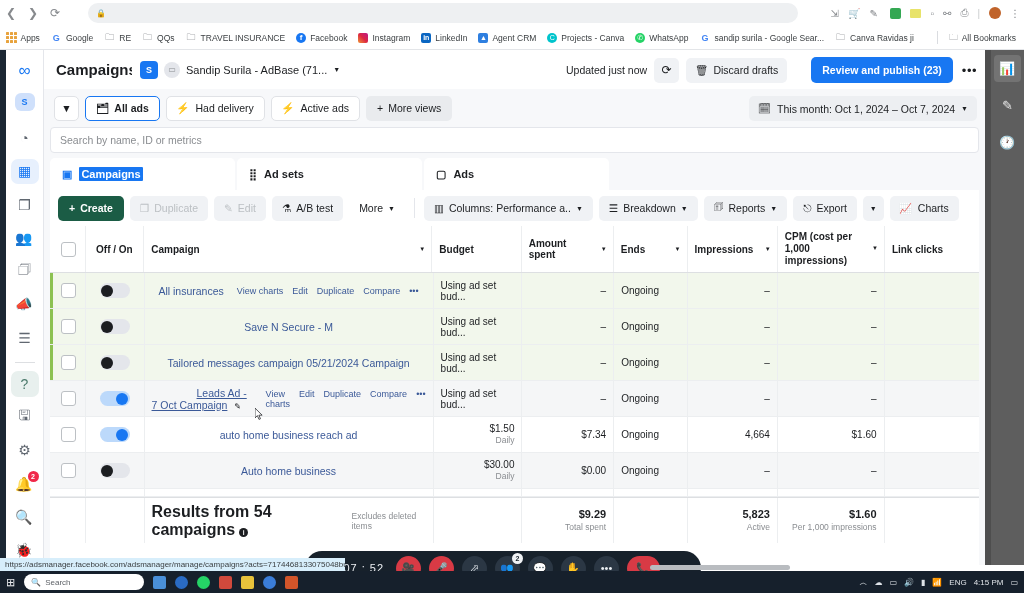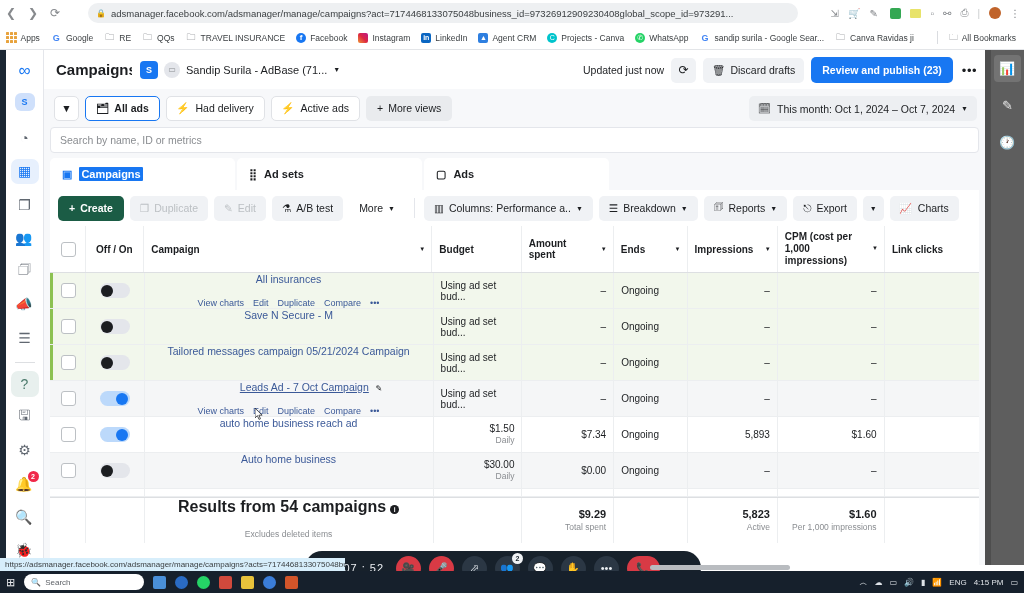"adsmanager.facebook.com/adsmanager/manag" span.url-text { html: <span>adsmanager.facebook.com/adsmanager/manage/campaigns?act=7174468133075048business_id=97326912909230408global_scope_id=973291...</span> -> none }
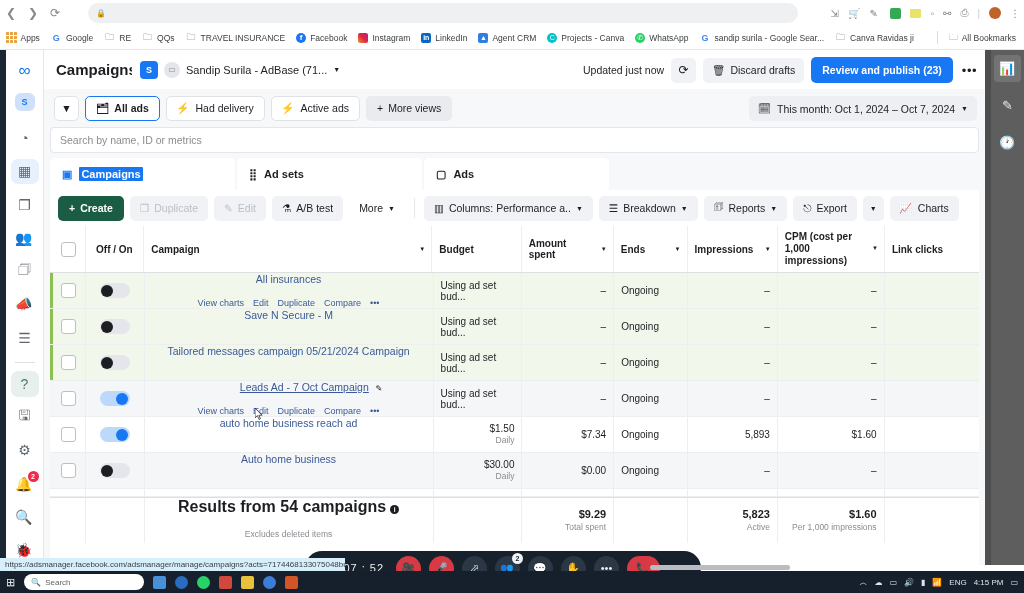"Review and publish (23)" .b-btn { margin-left: none -> 17px }
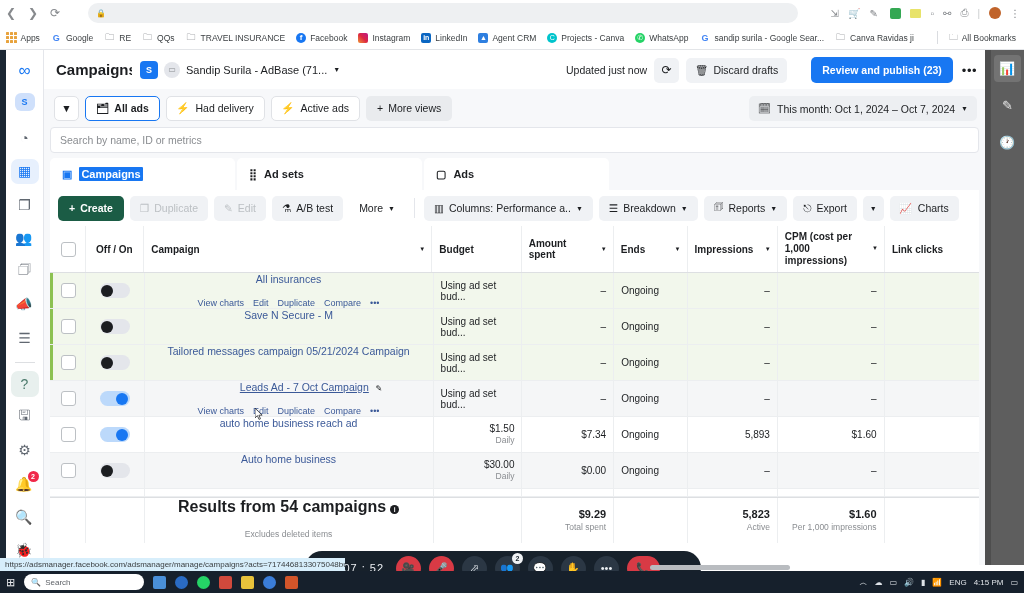"All insurances" .cname { flex-direction: column -> row; justify-content: none -> center }
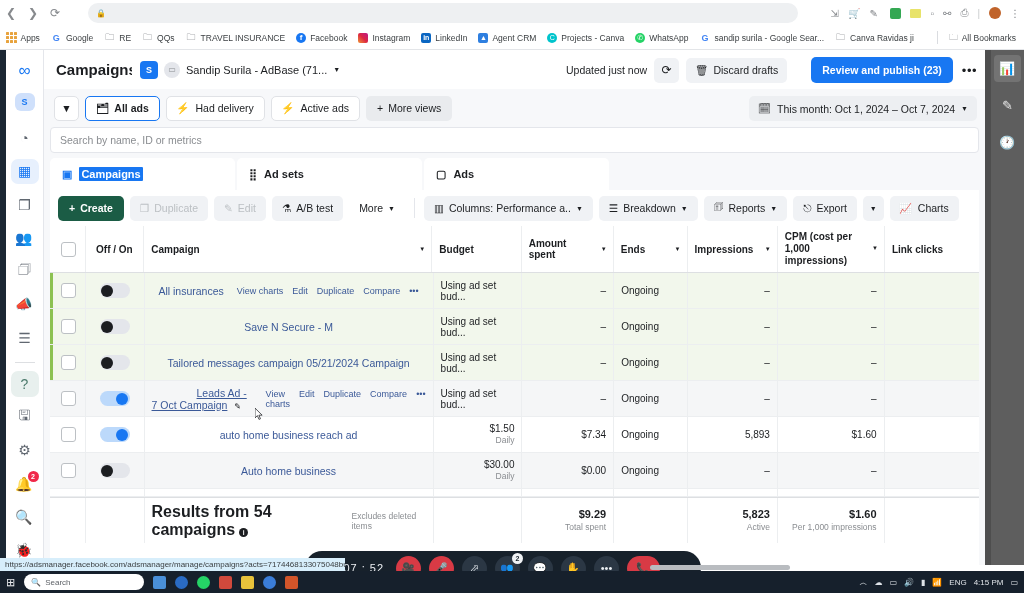"5,893" div.c { text: 5,893 -> 4,664 }
